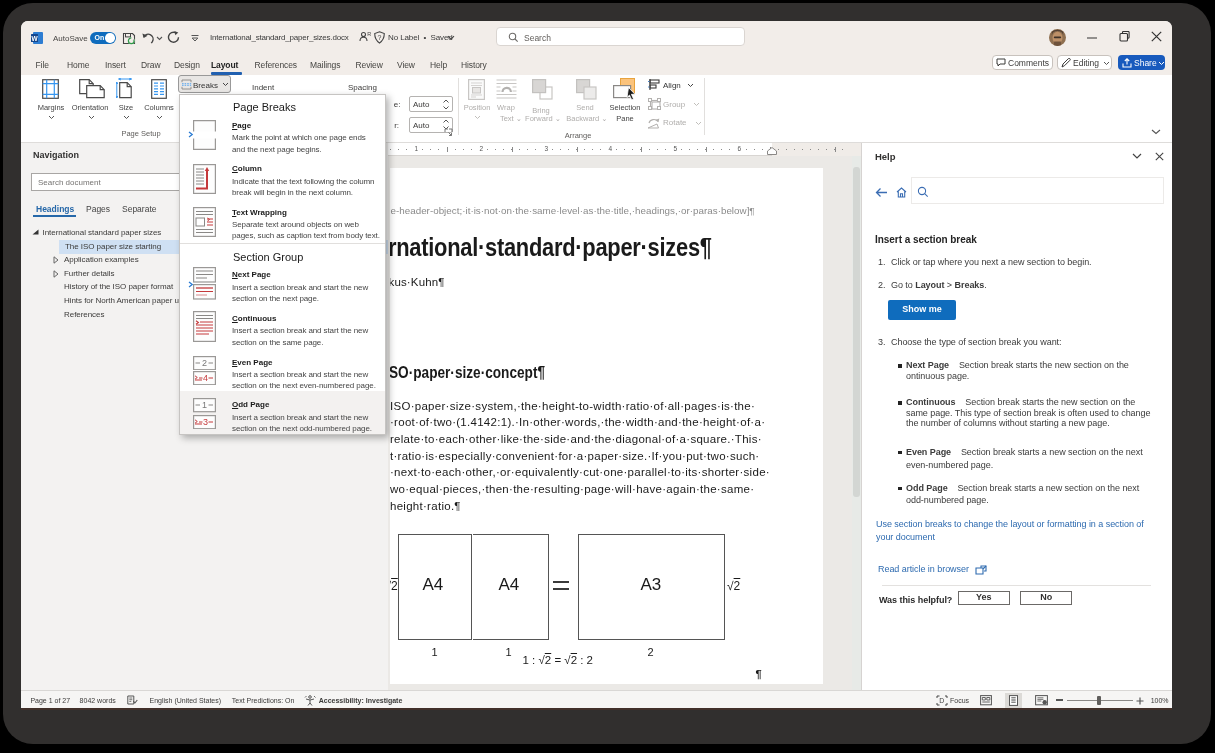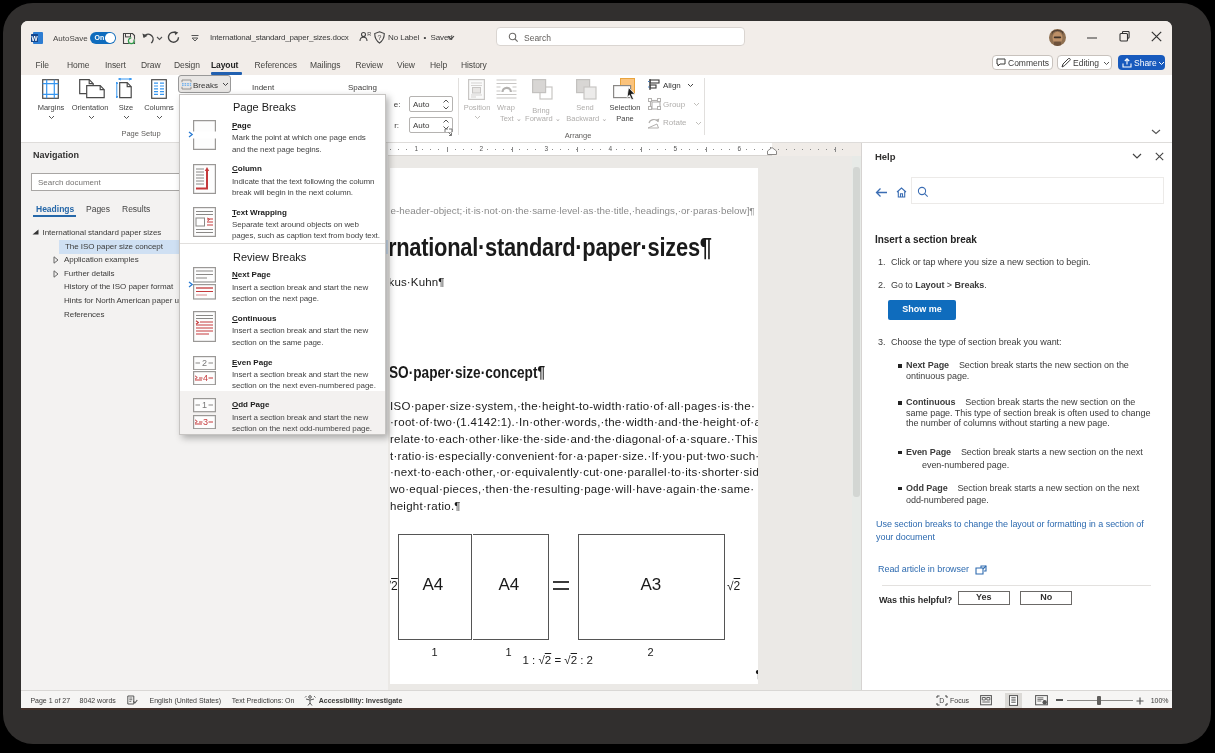"Results" span.abs { text: Results -> Separate }
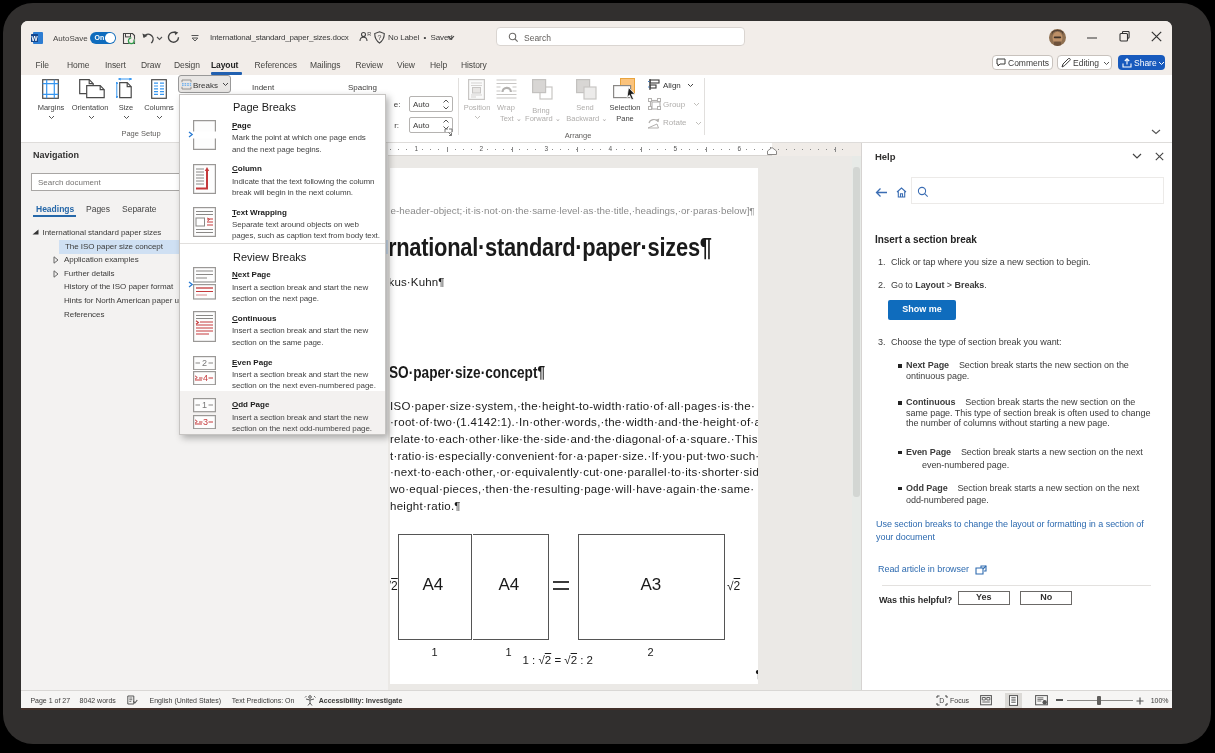"e-header-object;·it·is·not·on·the·same·l" #page { width: 368px -> 433px }
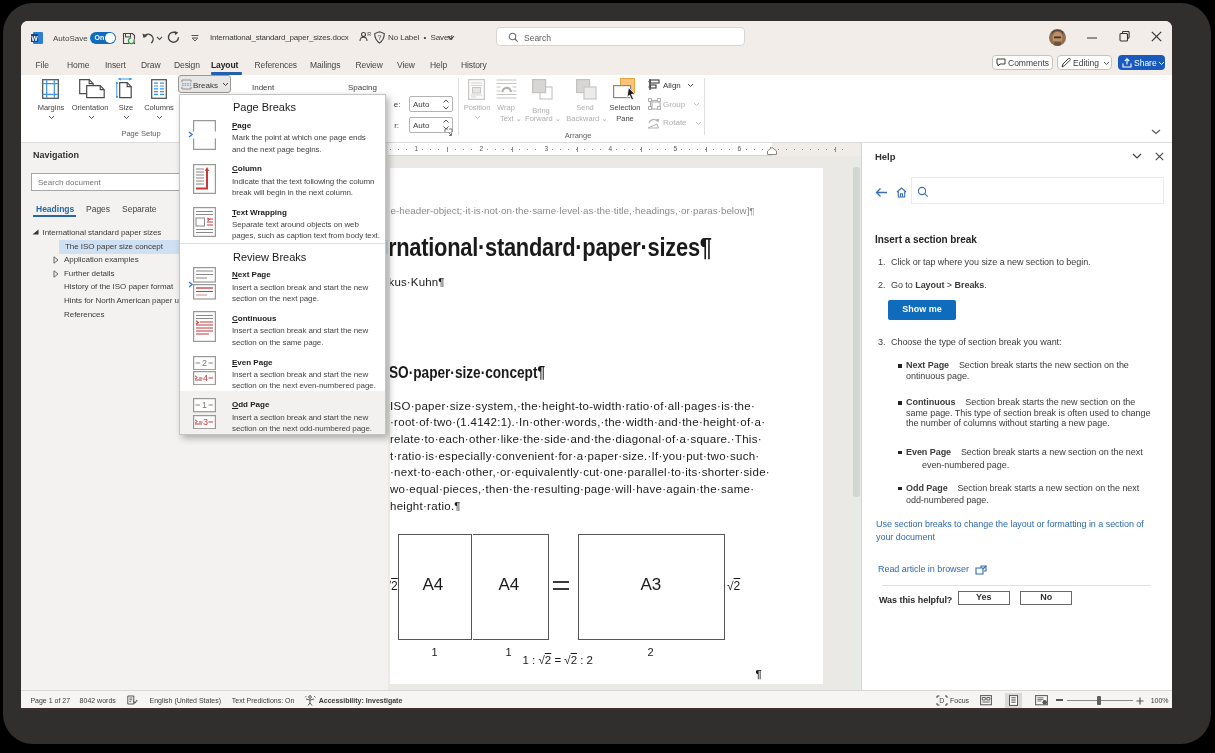"The ISO paper size concept" span.abs { text: concept -> starting }
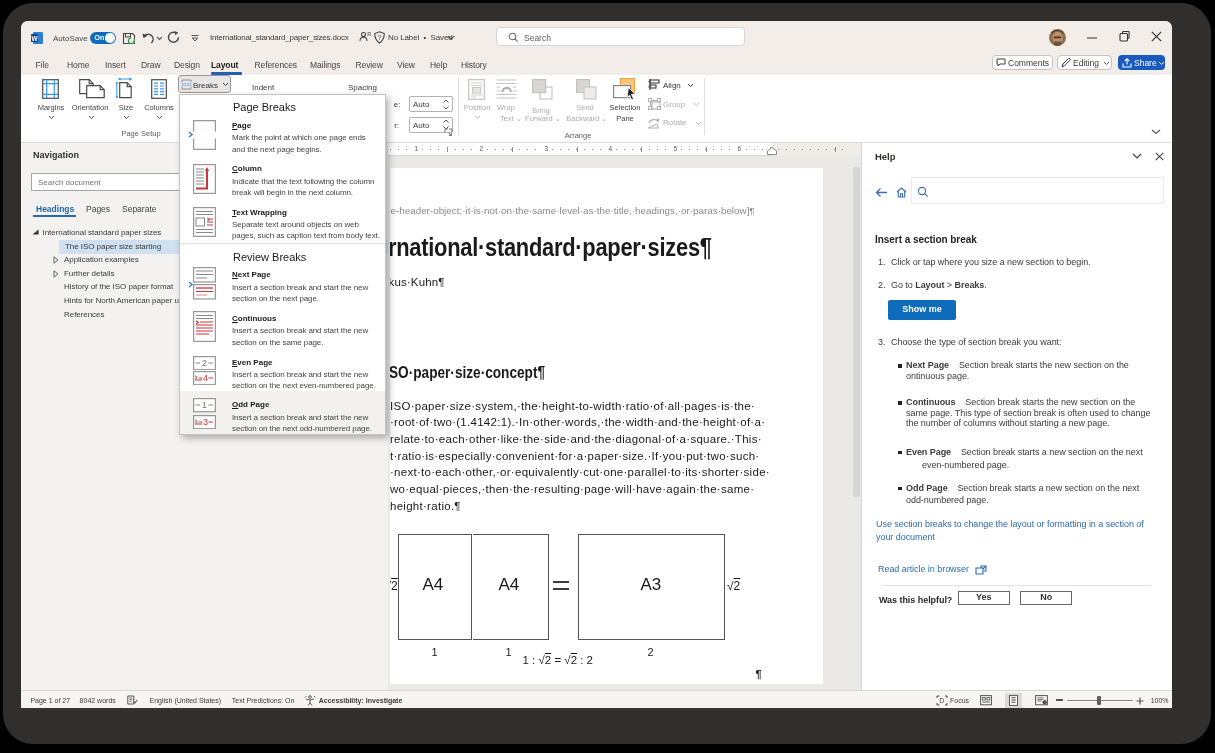"Review Breaks" span.mhead { text: Review Breaks -> Section Group }
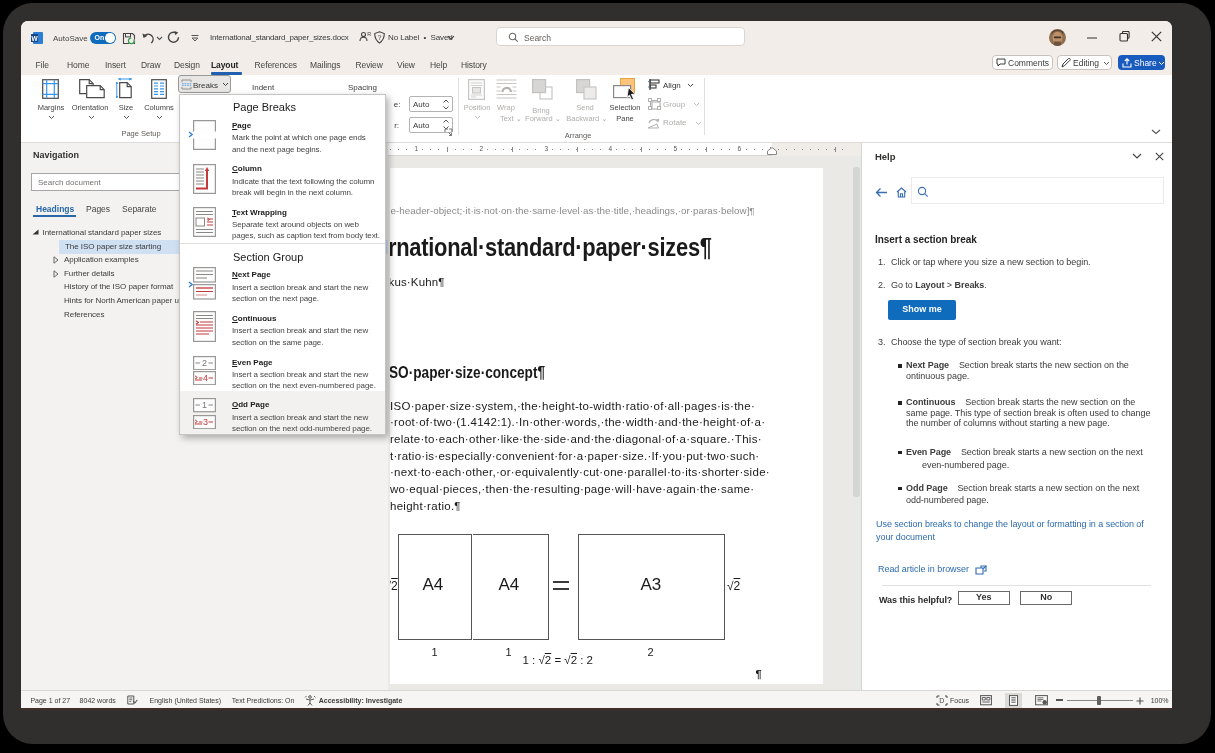"Click or tap where you" span.hp { text: size -> next }
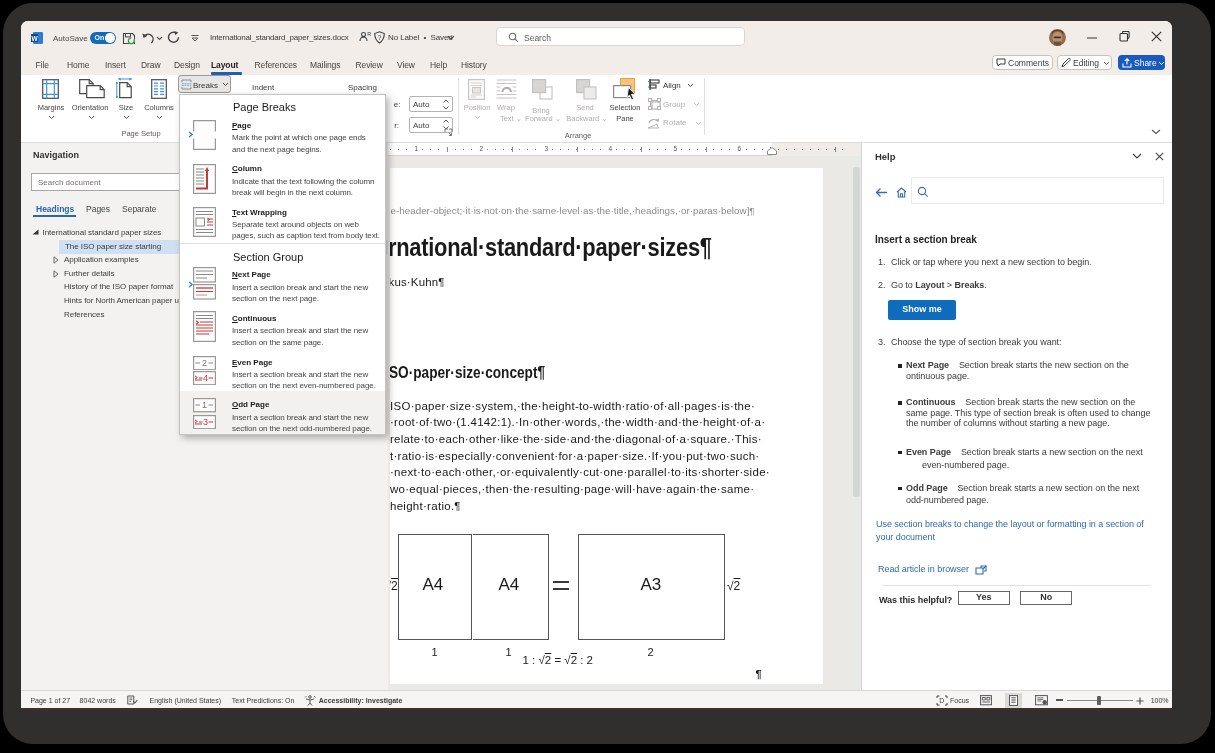"even-numbered page." span.hp { left: 60px -> 44px }
